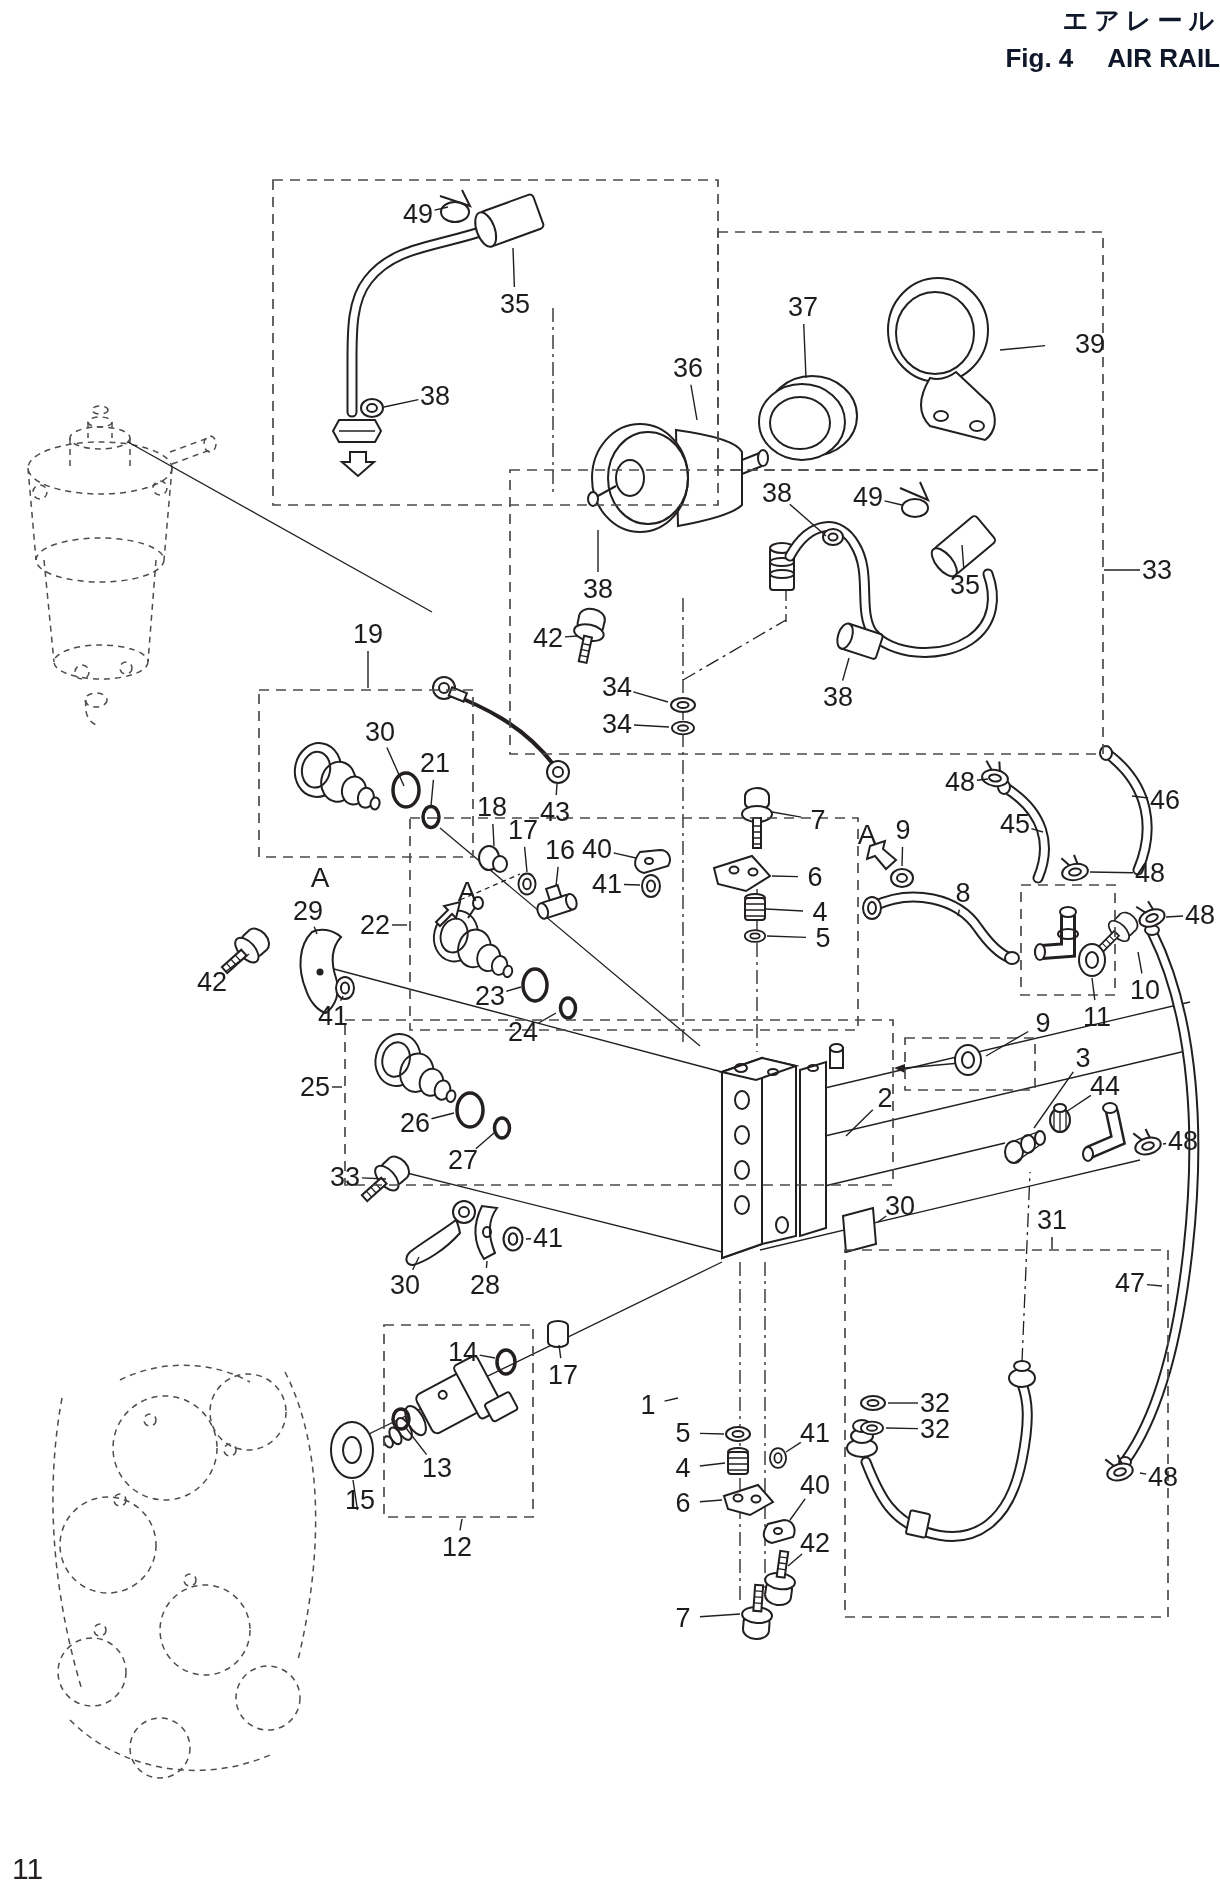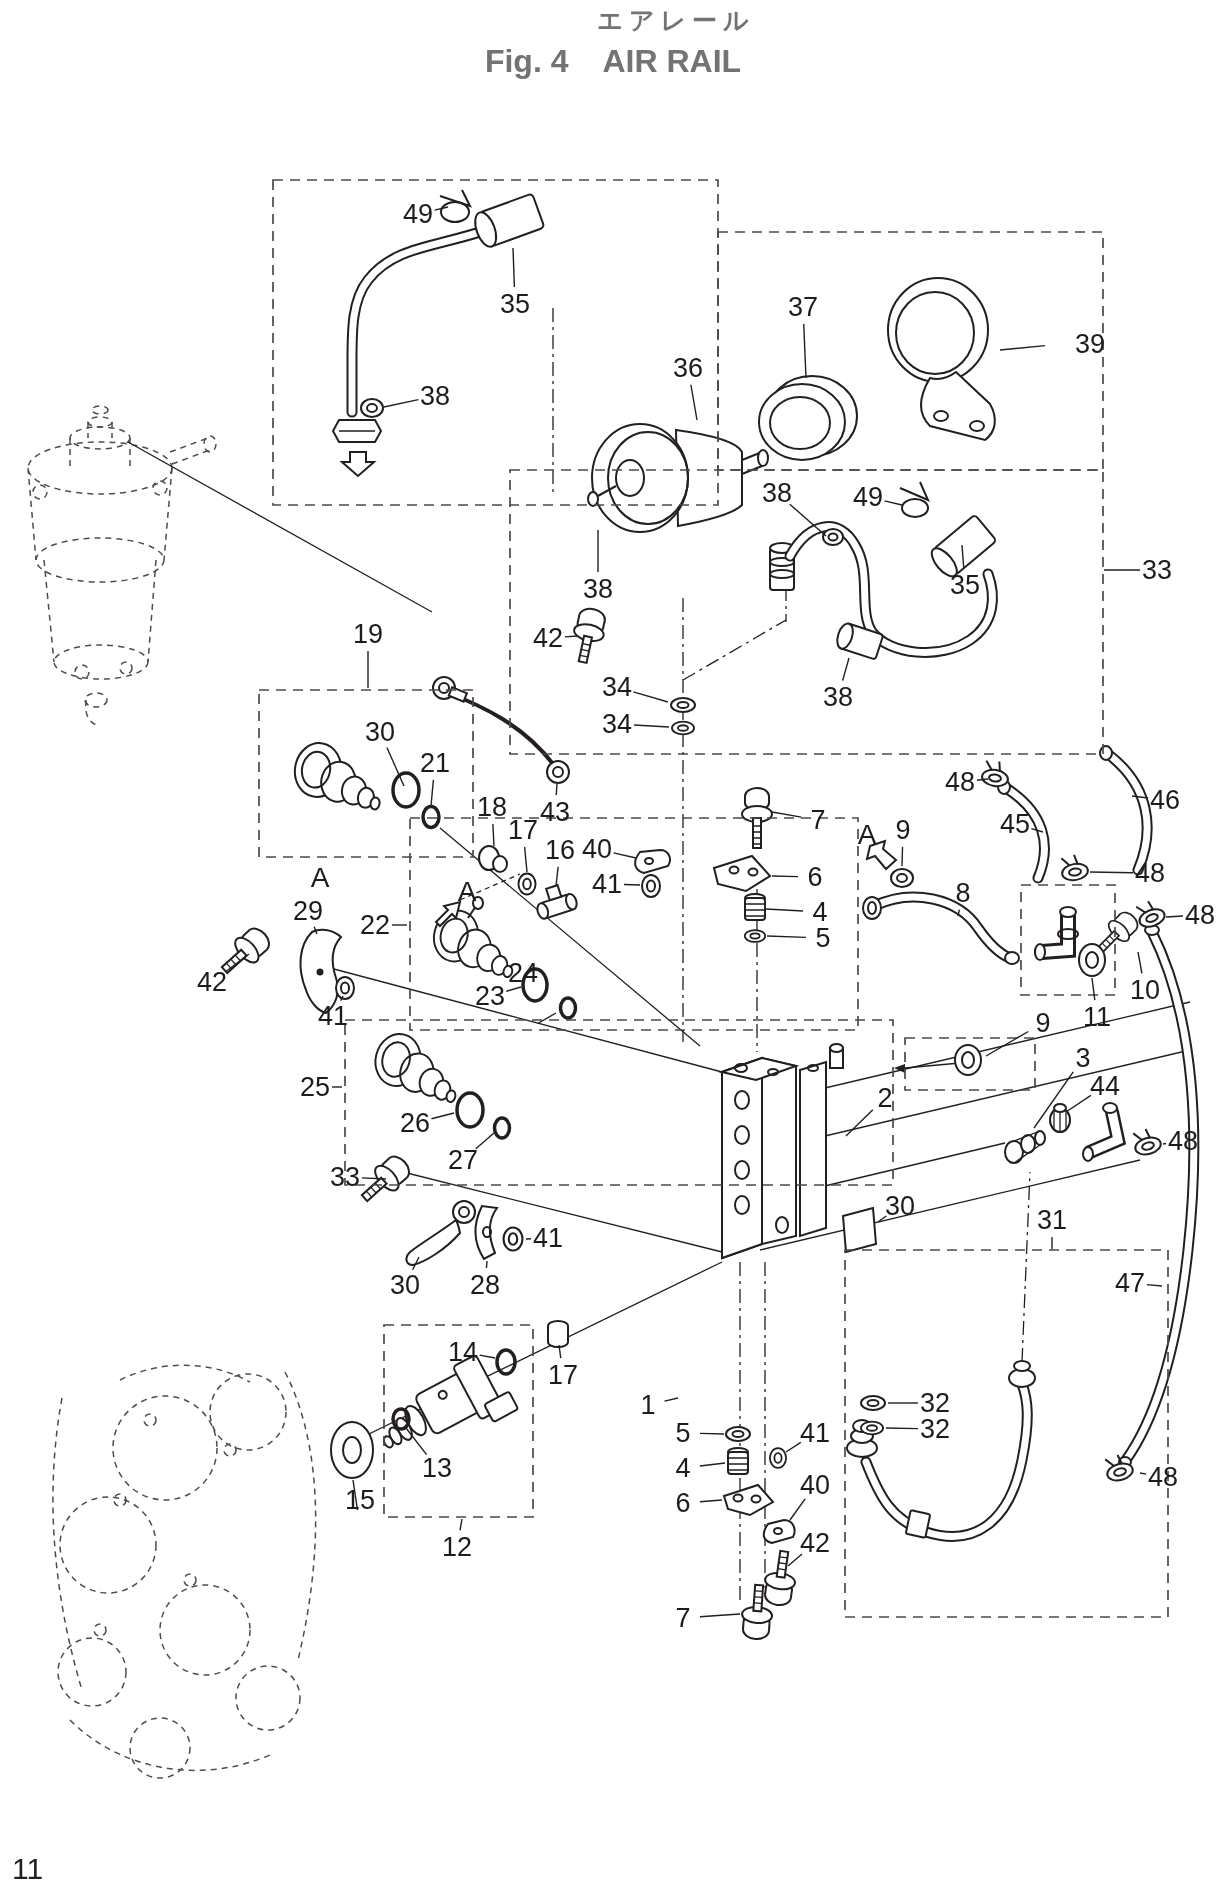"エアレール" .title { color: #737373 -> #0f172a; text-align: center -> right }
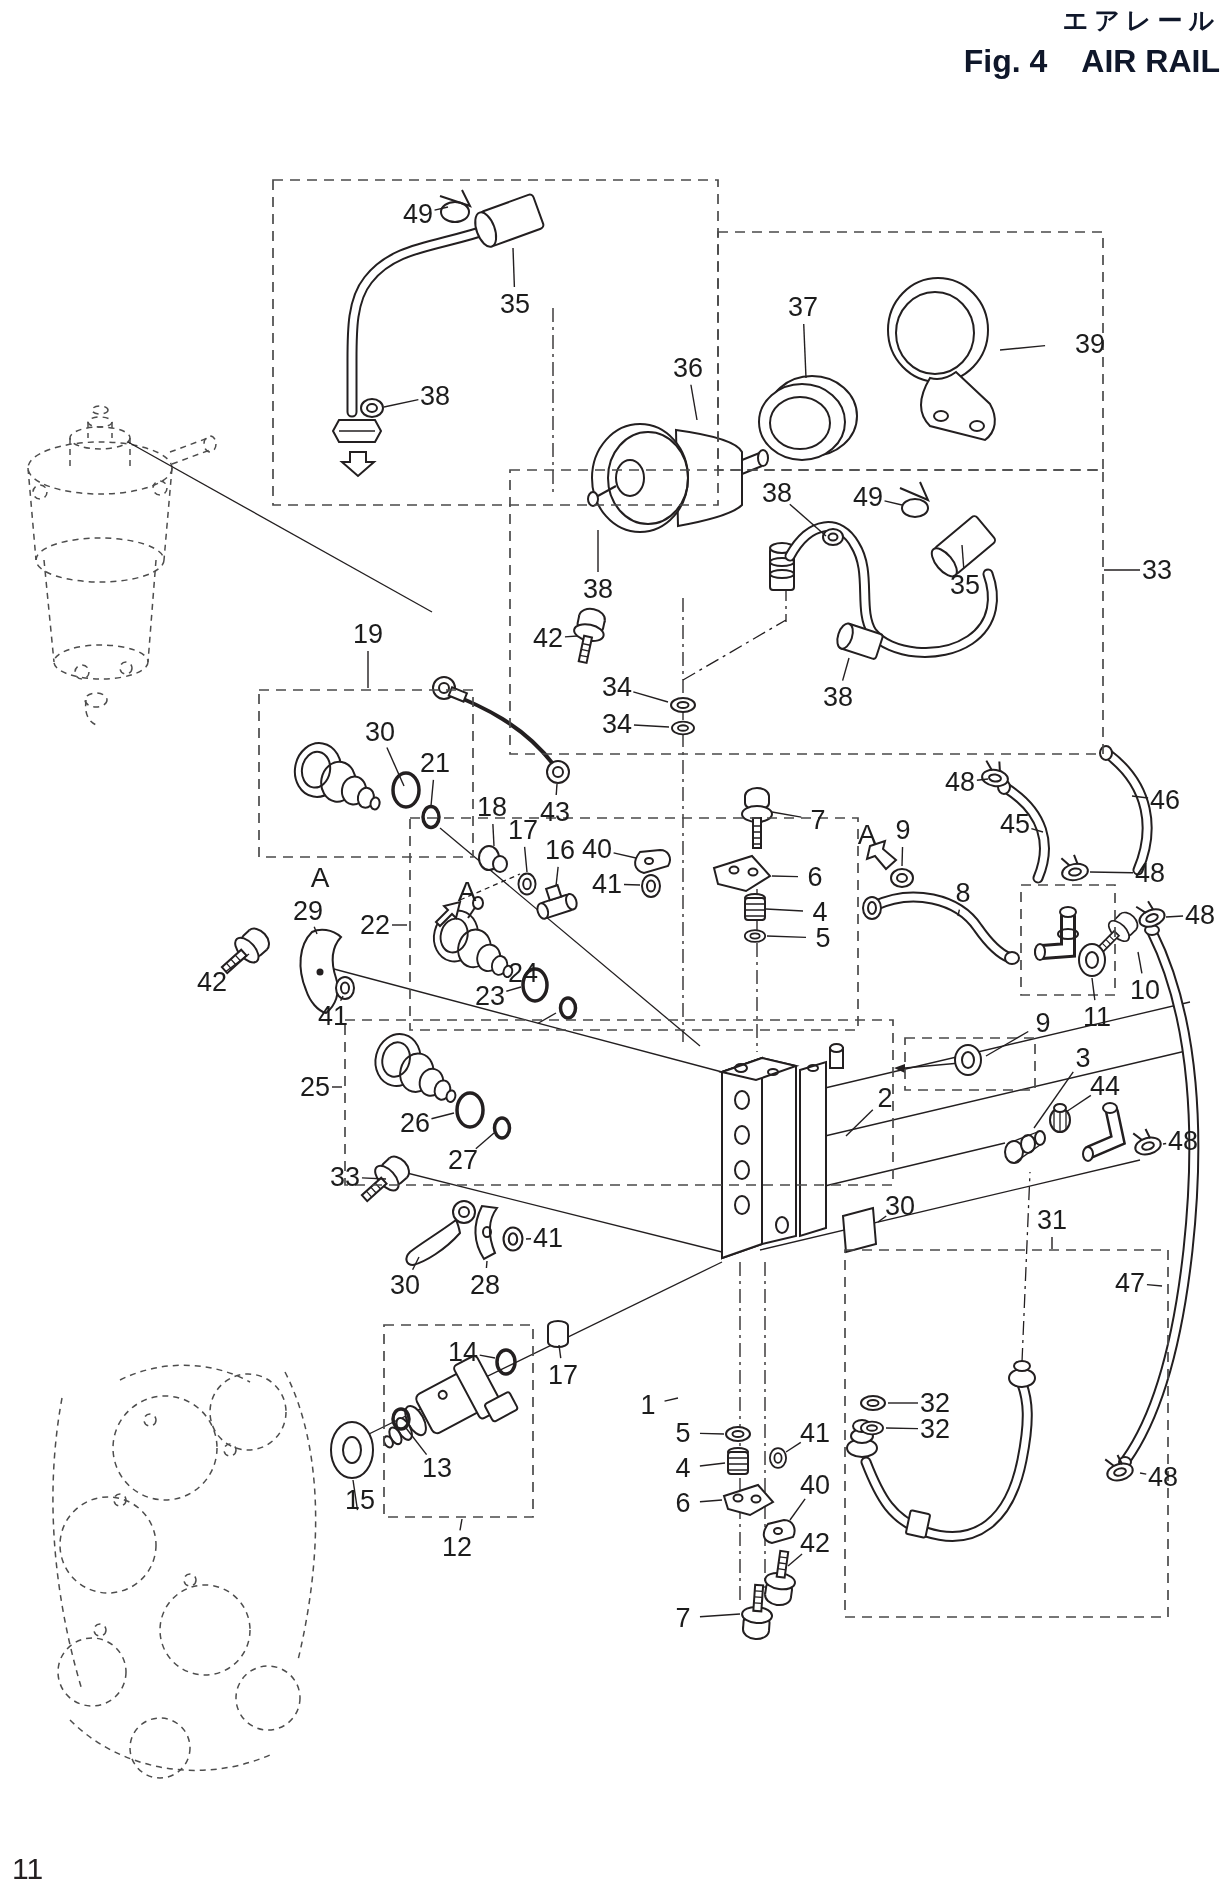"Fig. 4 AIR RAIL" .t-en { font-size: 32px -> 26px }
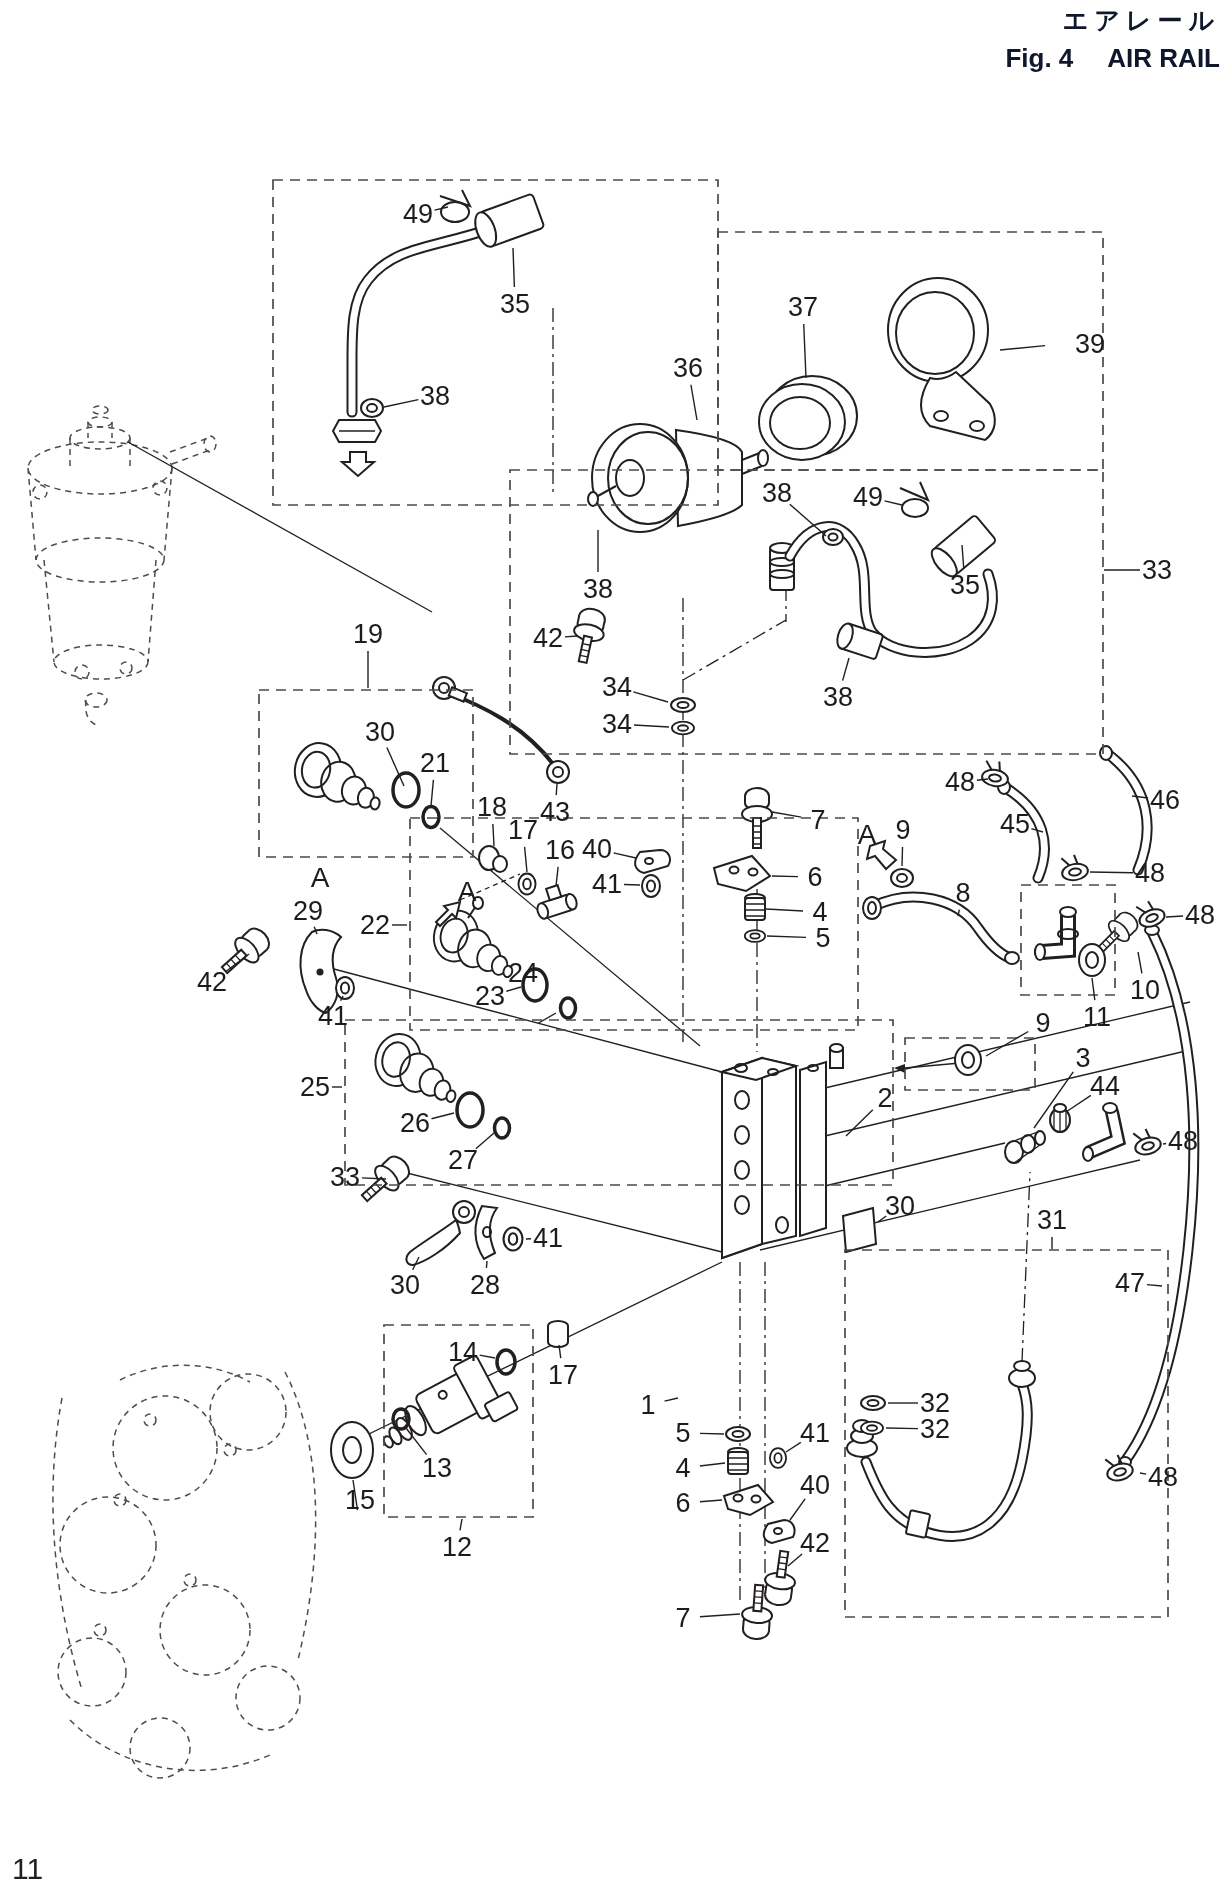"24" div.lbl { top: 973px -> 1032px }
